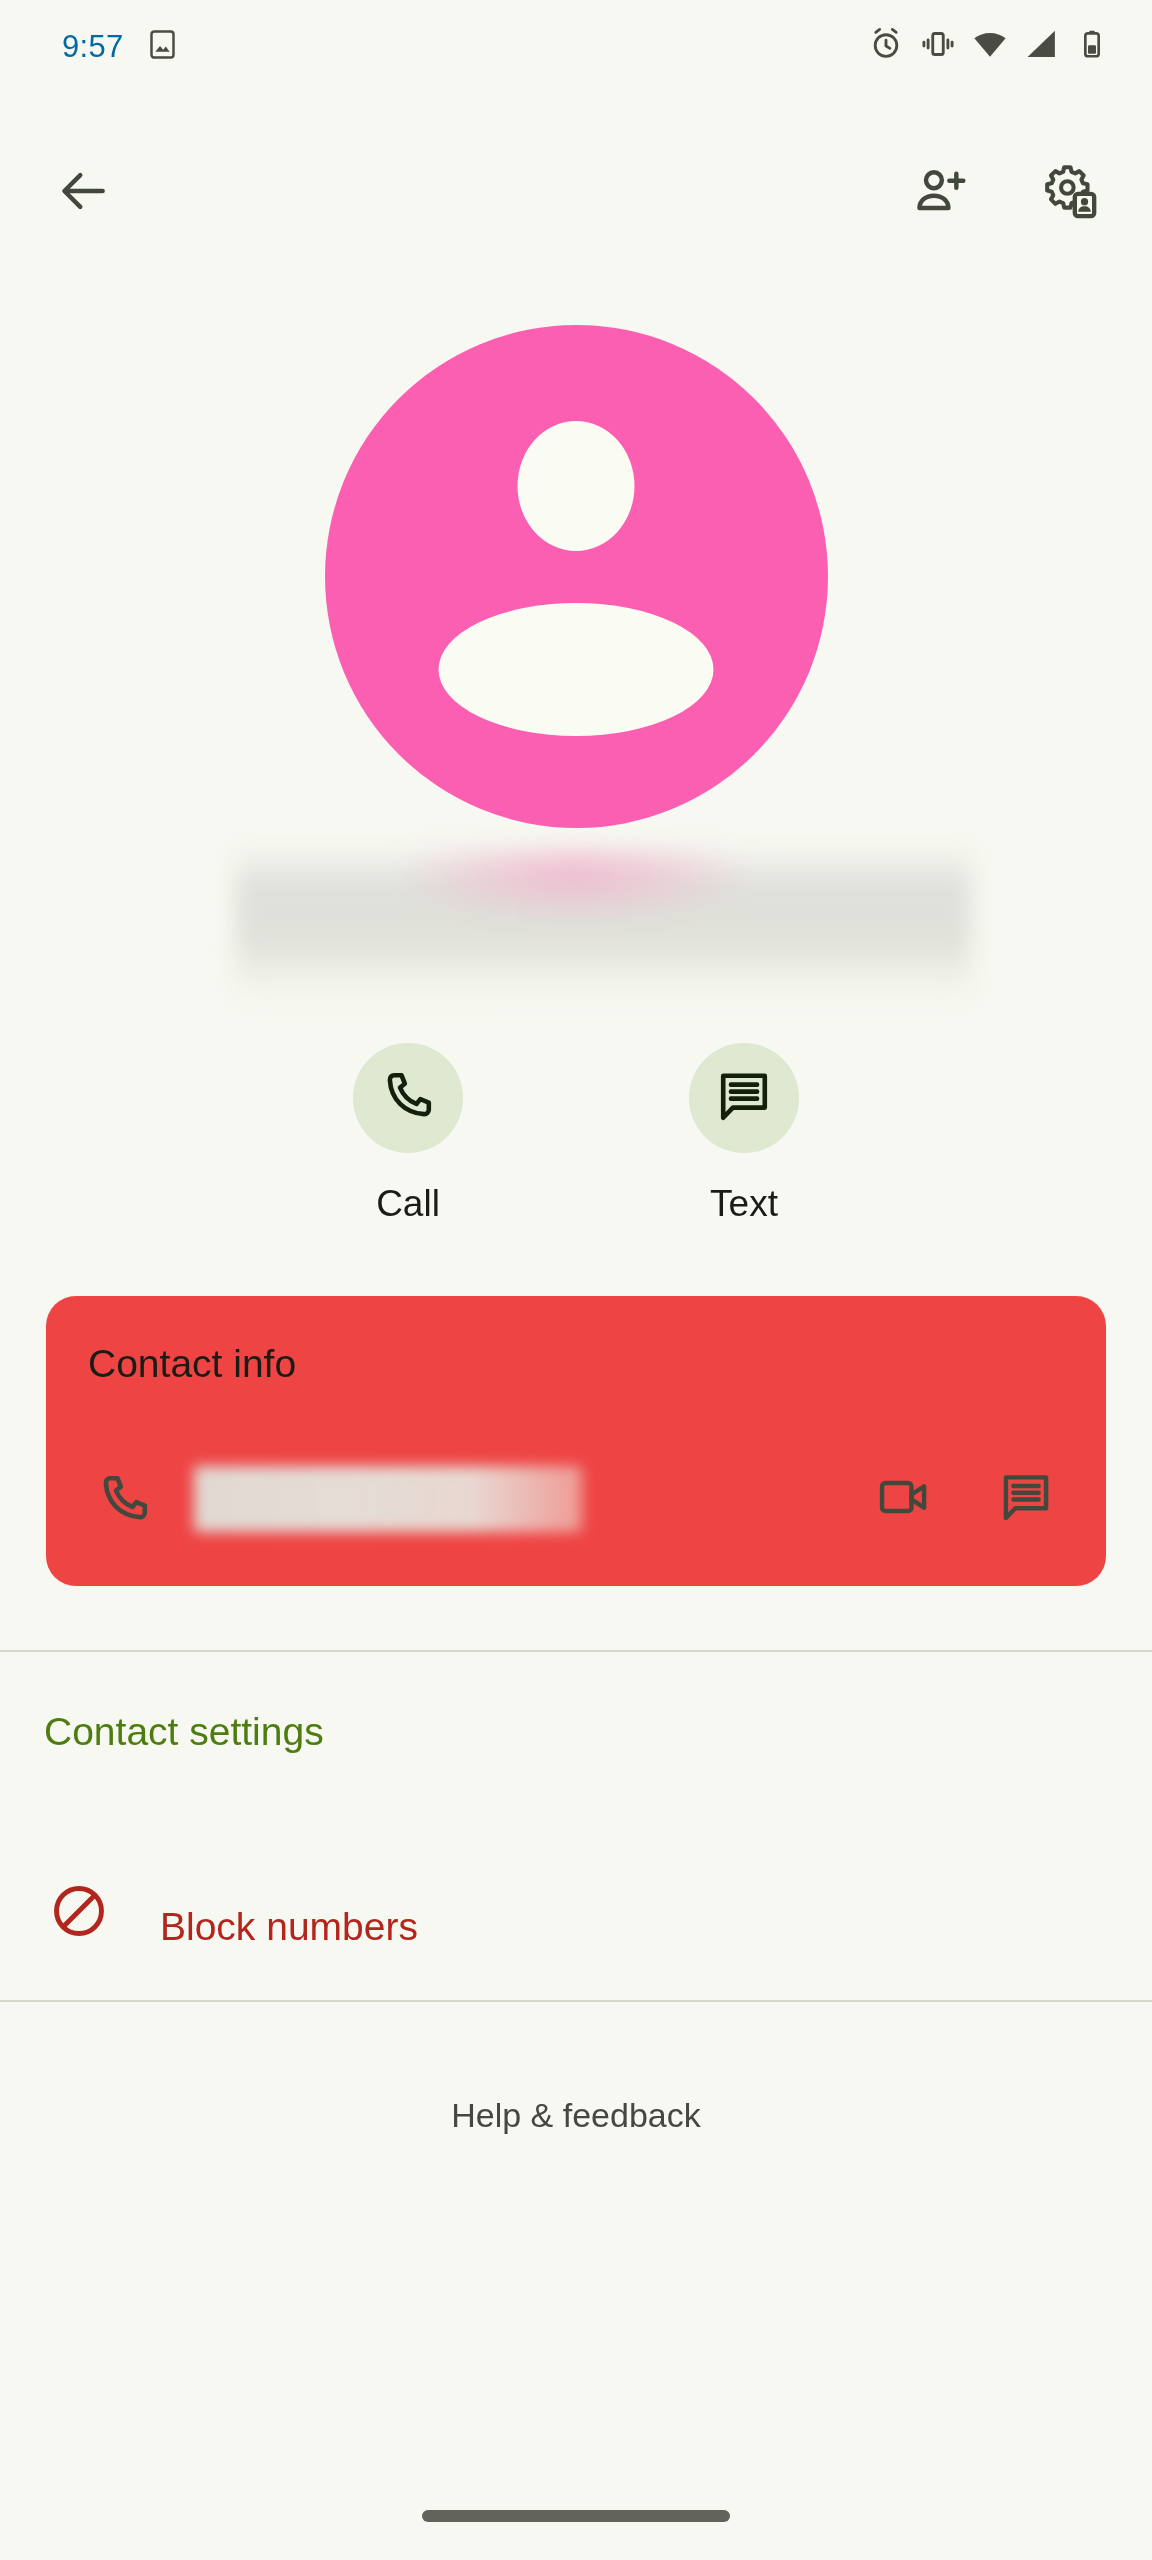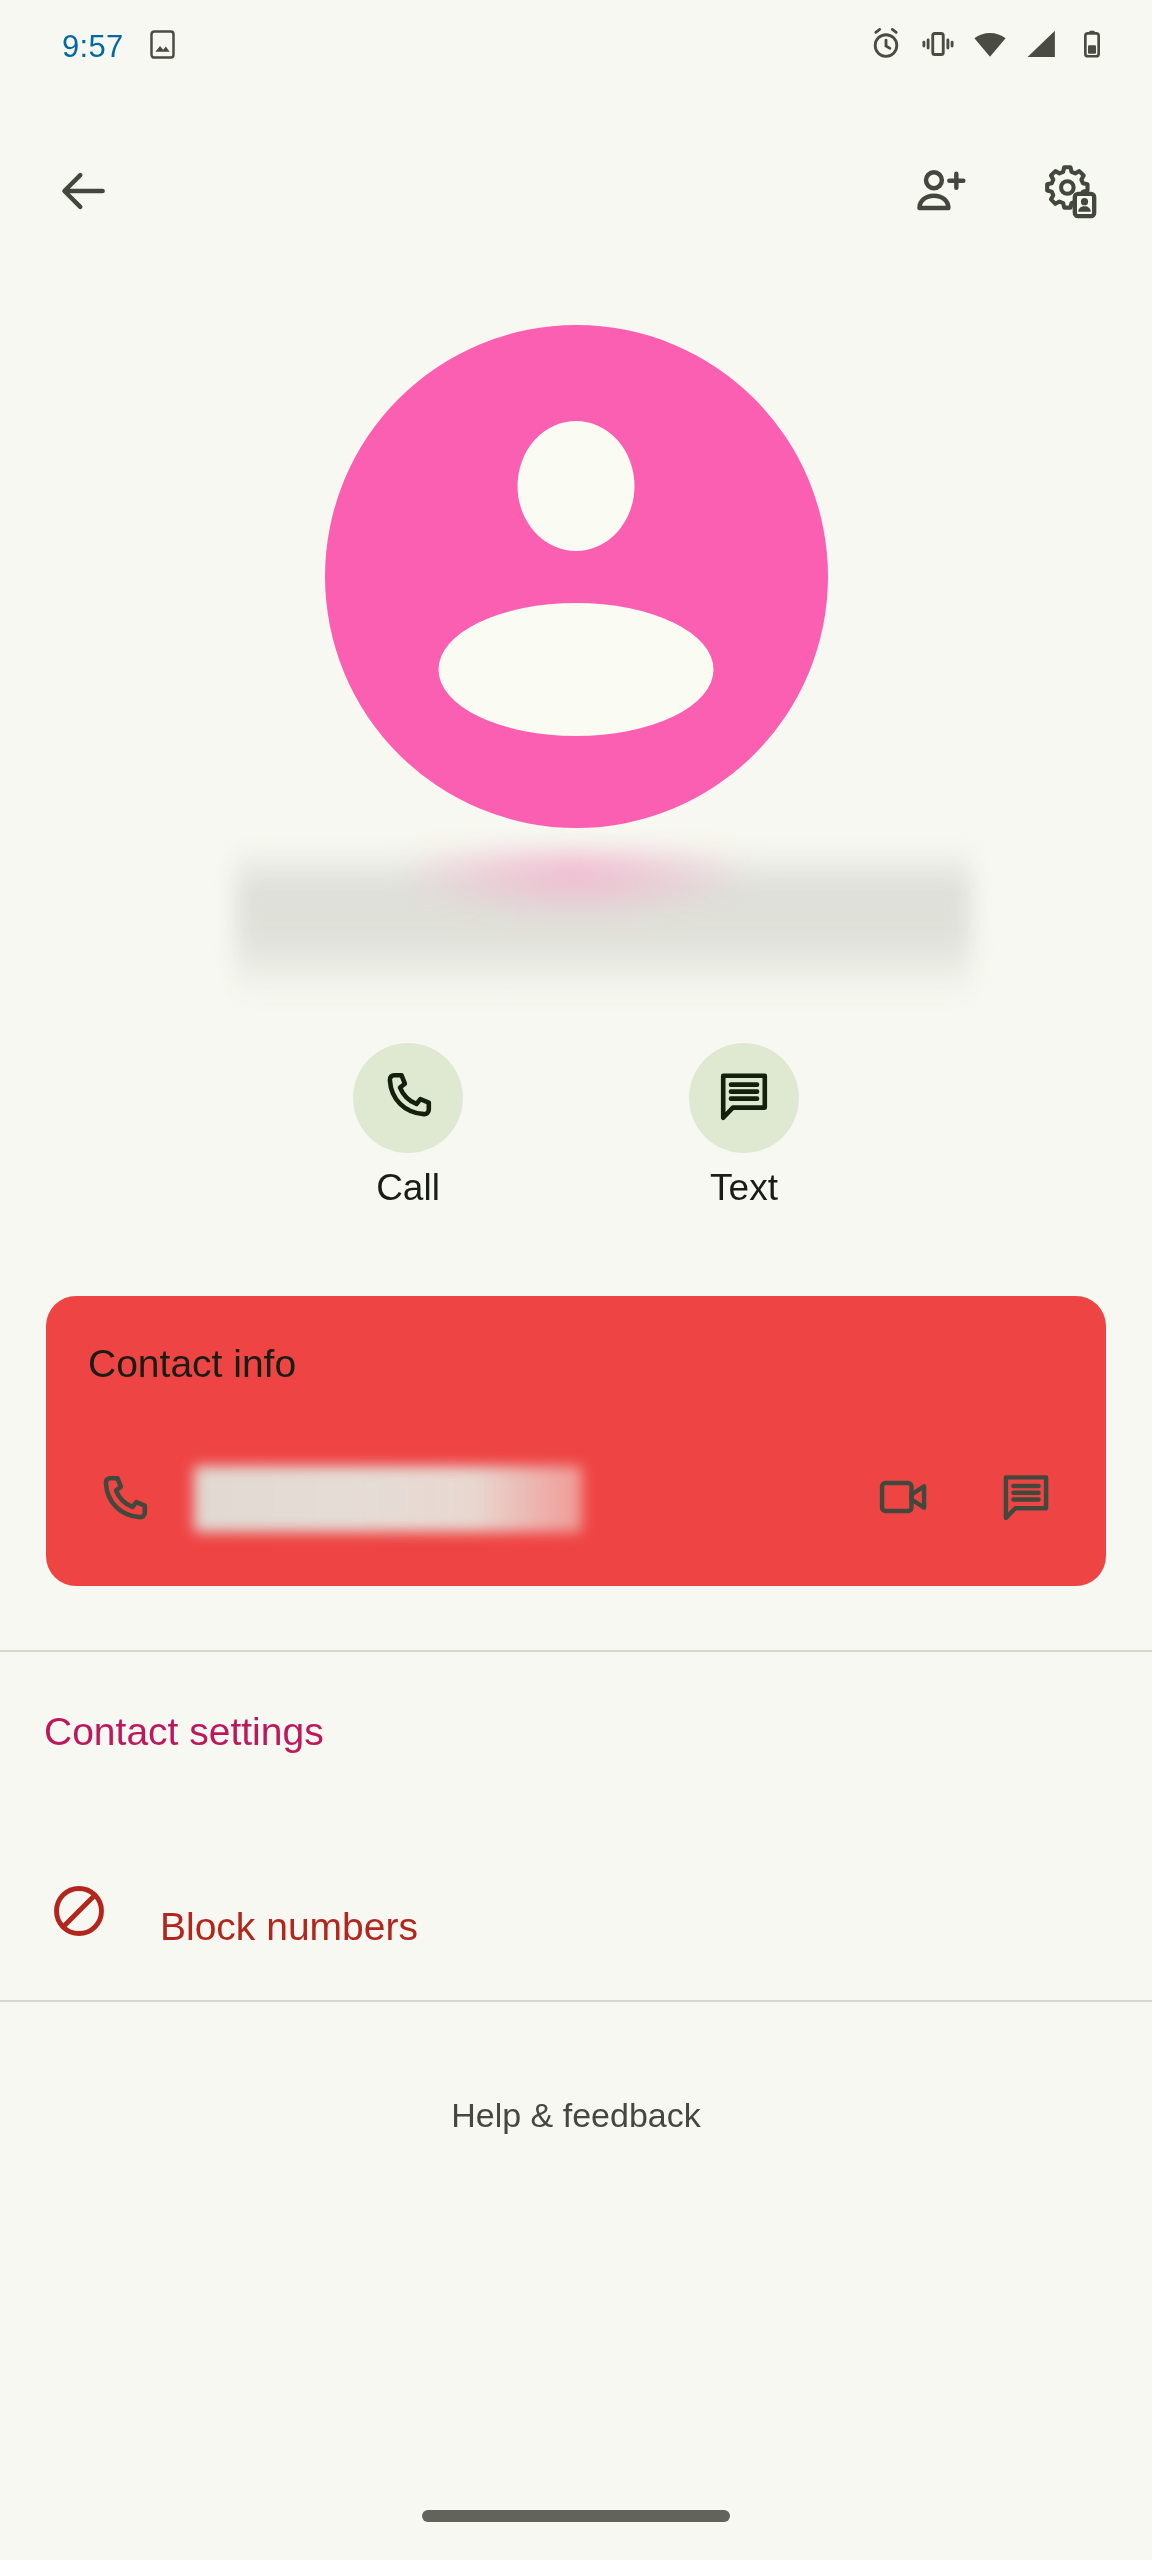"Call" .action-label { margin-top: 16px -> 32px }
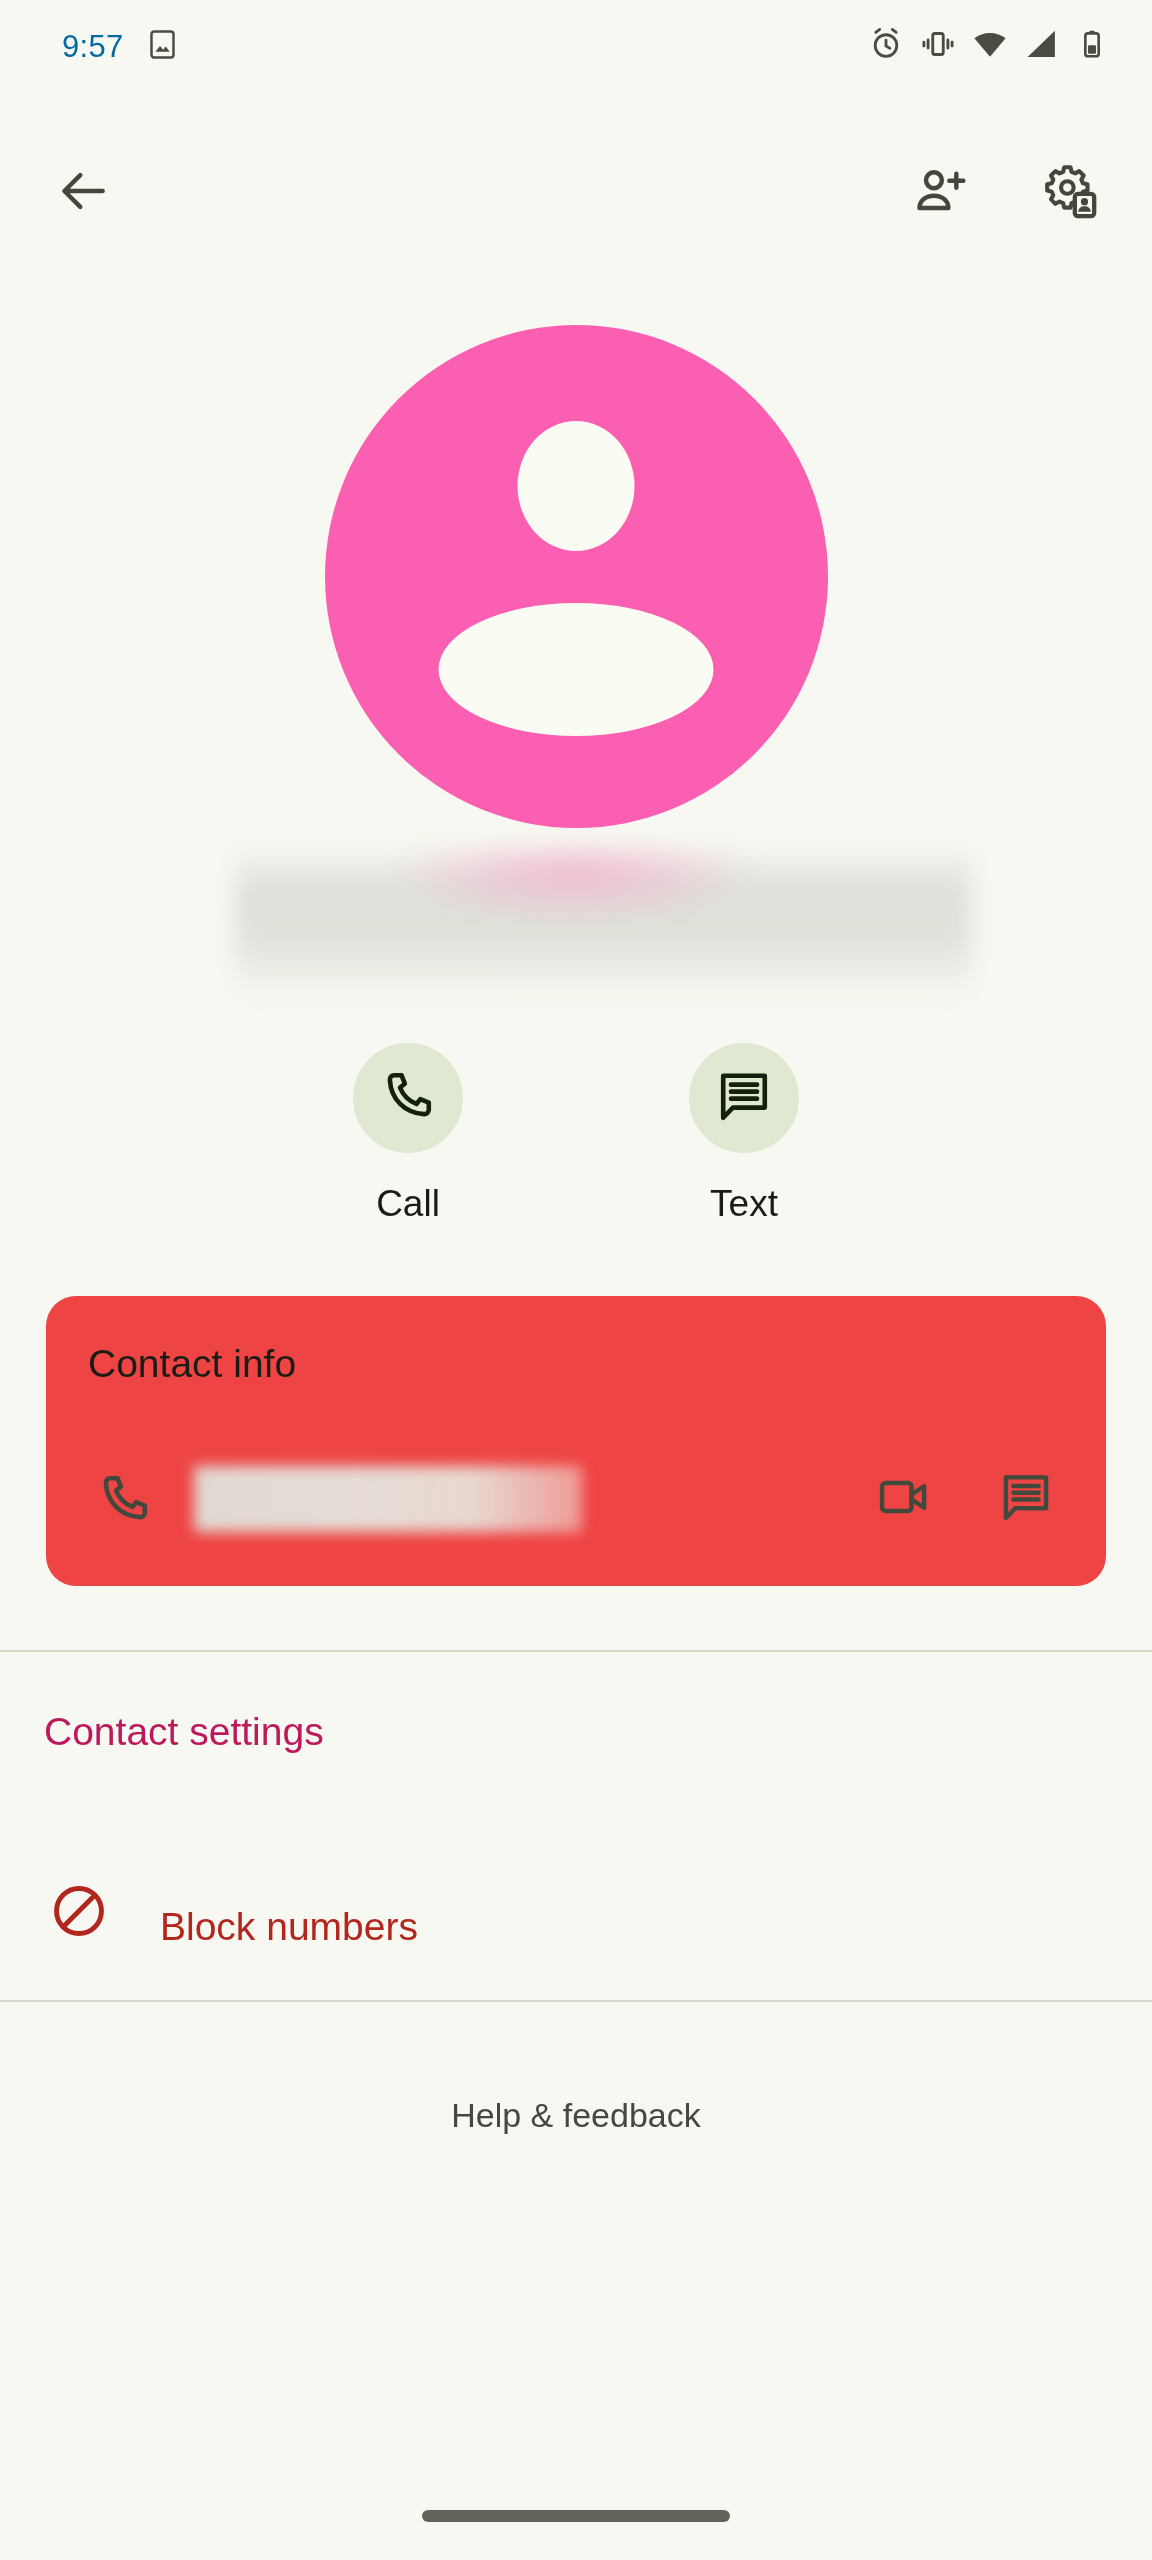"Contact settings" .settings-title { color: #be185d -> #4d7c0f }
